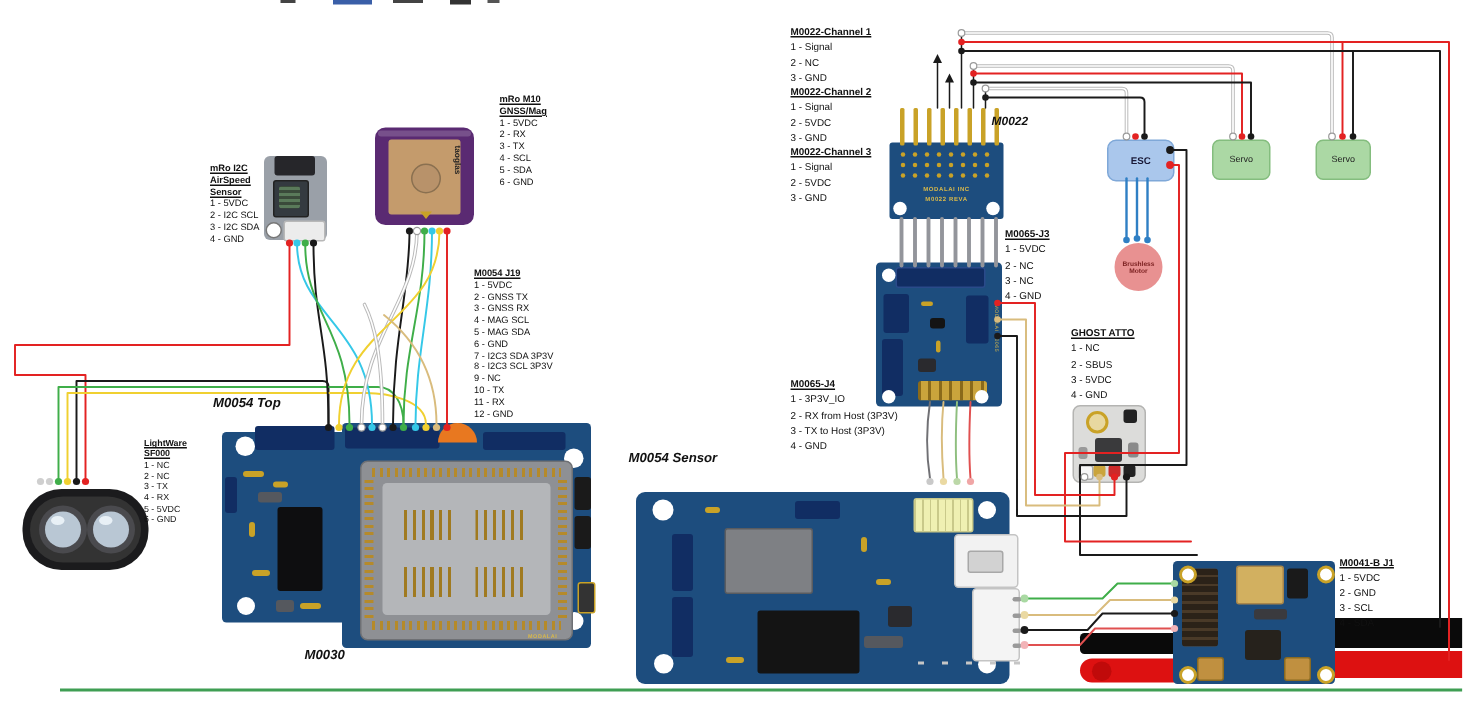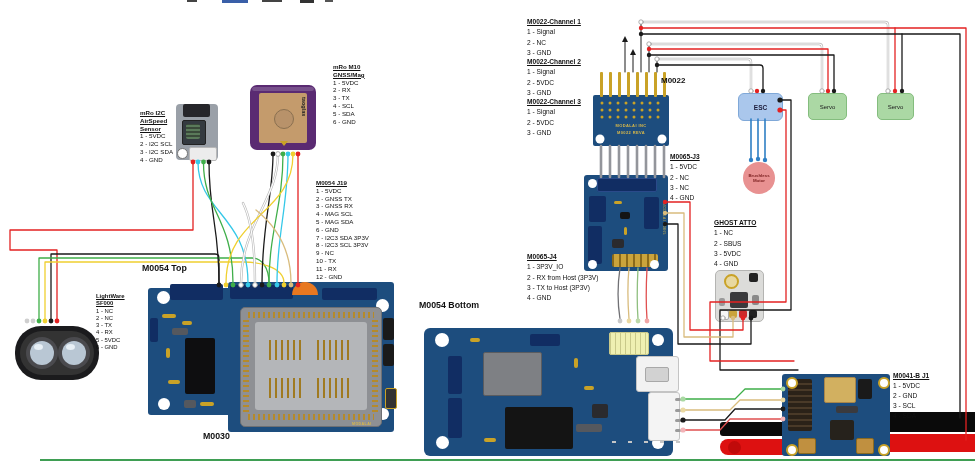"M0022" .bname { font-style: none -> italic }
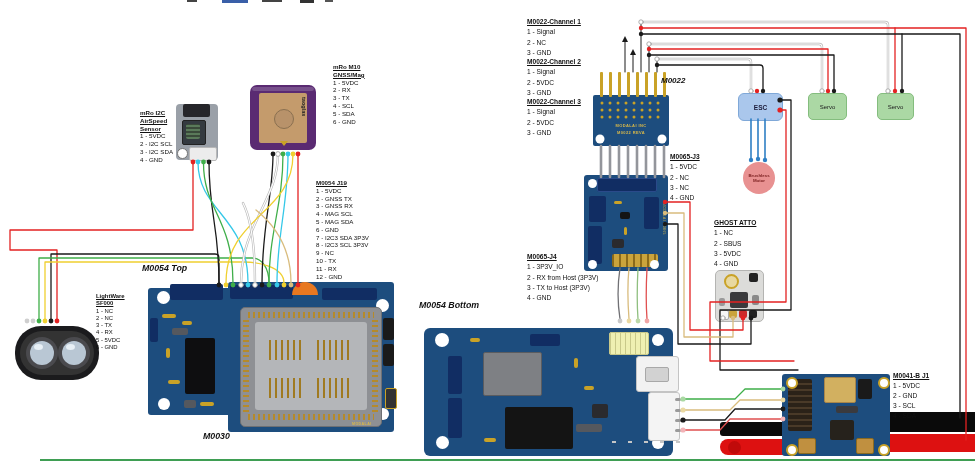"M0054 Bottom" div.abs { text: Bottom -> Sensor }
